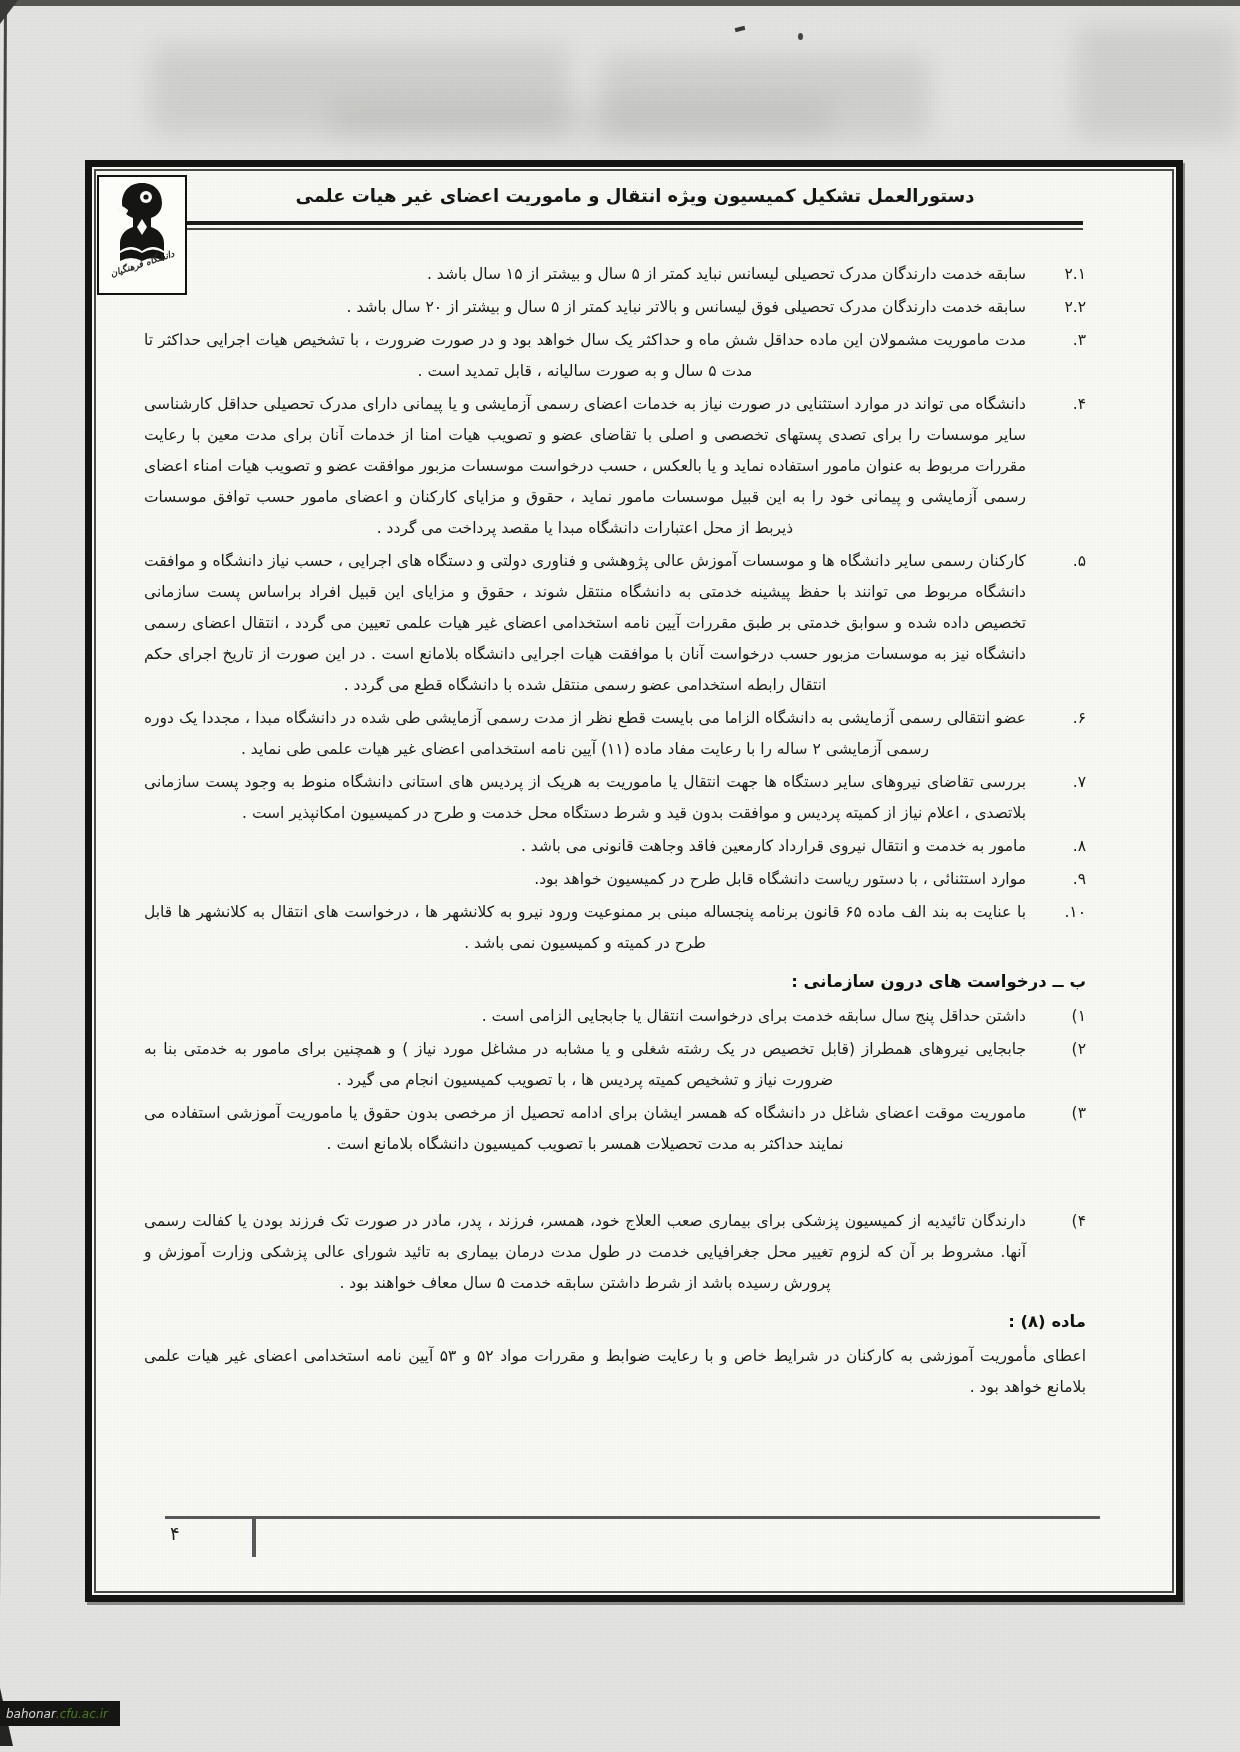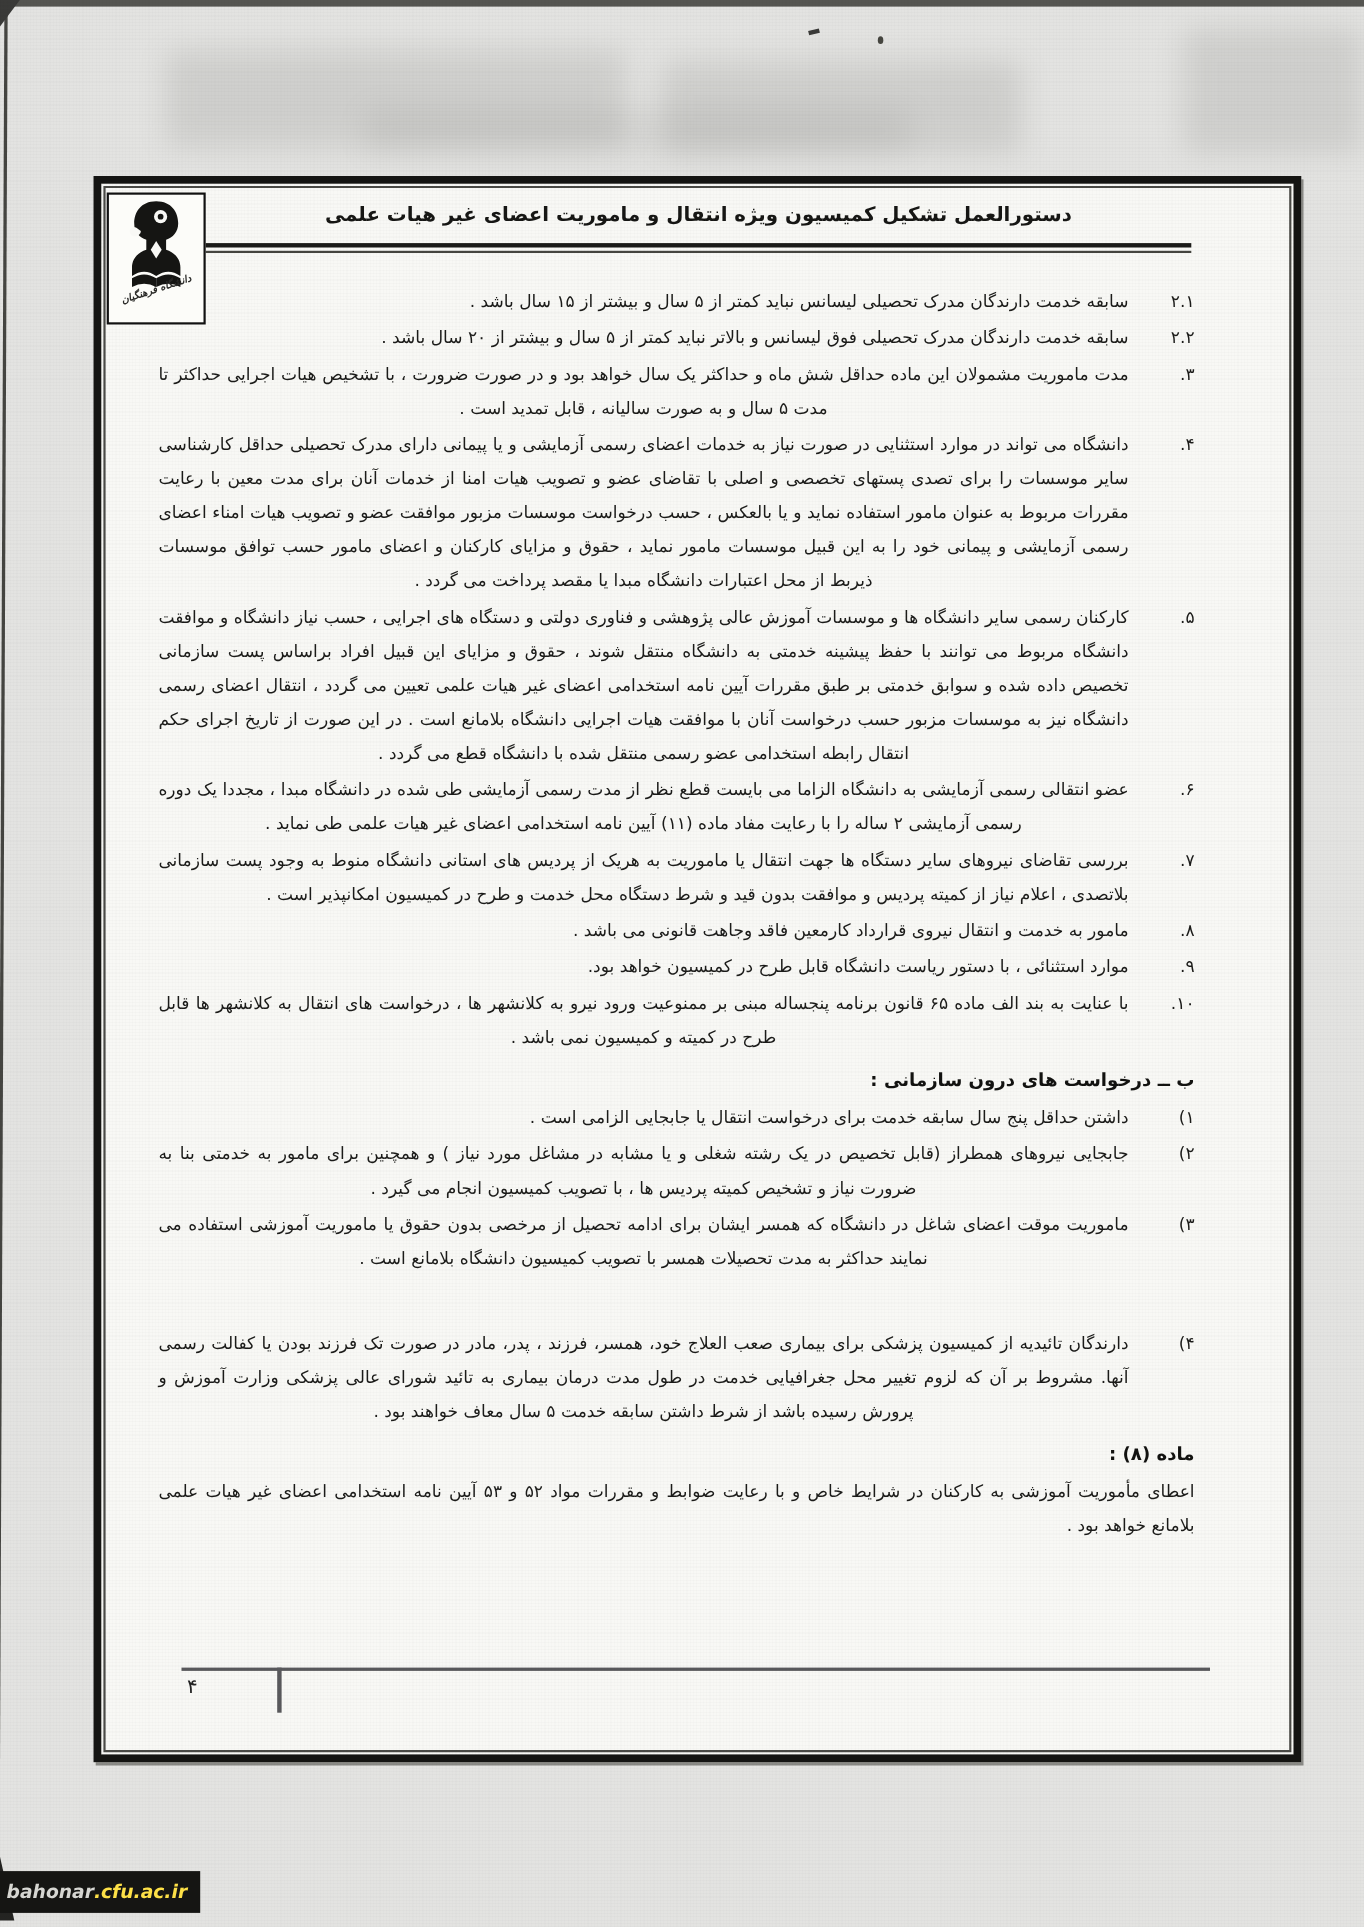"bahonar" .watermark { font-size: 17px -> 12px; font-weight: 700 -> 400; height: 38px -> 25px }
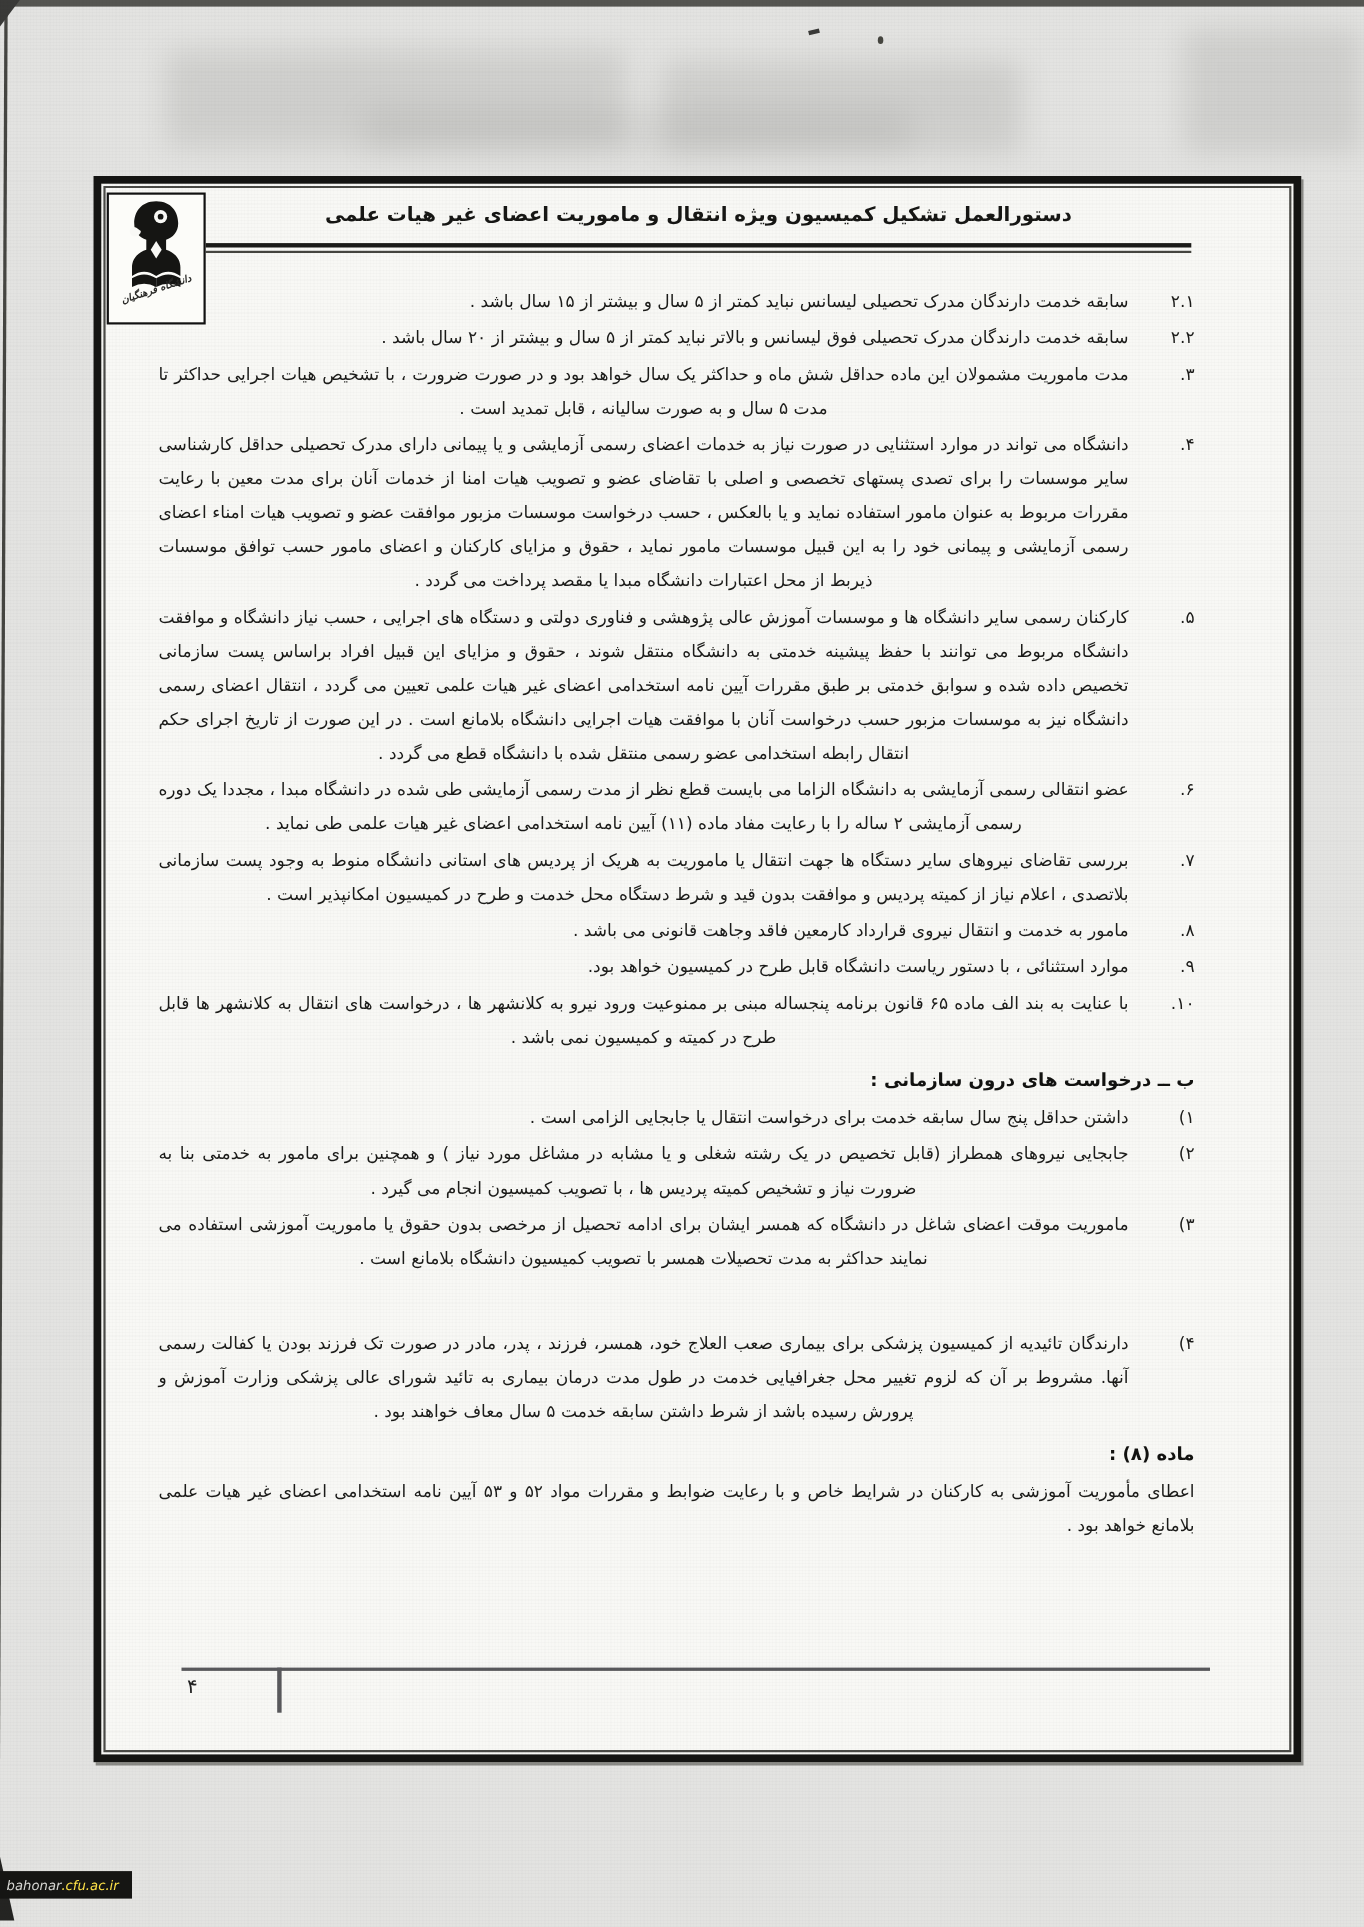".cfu.ac.ir" .wm-domain { color: #fde047 -> #4d7c0f }
